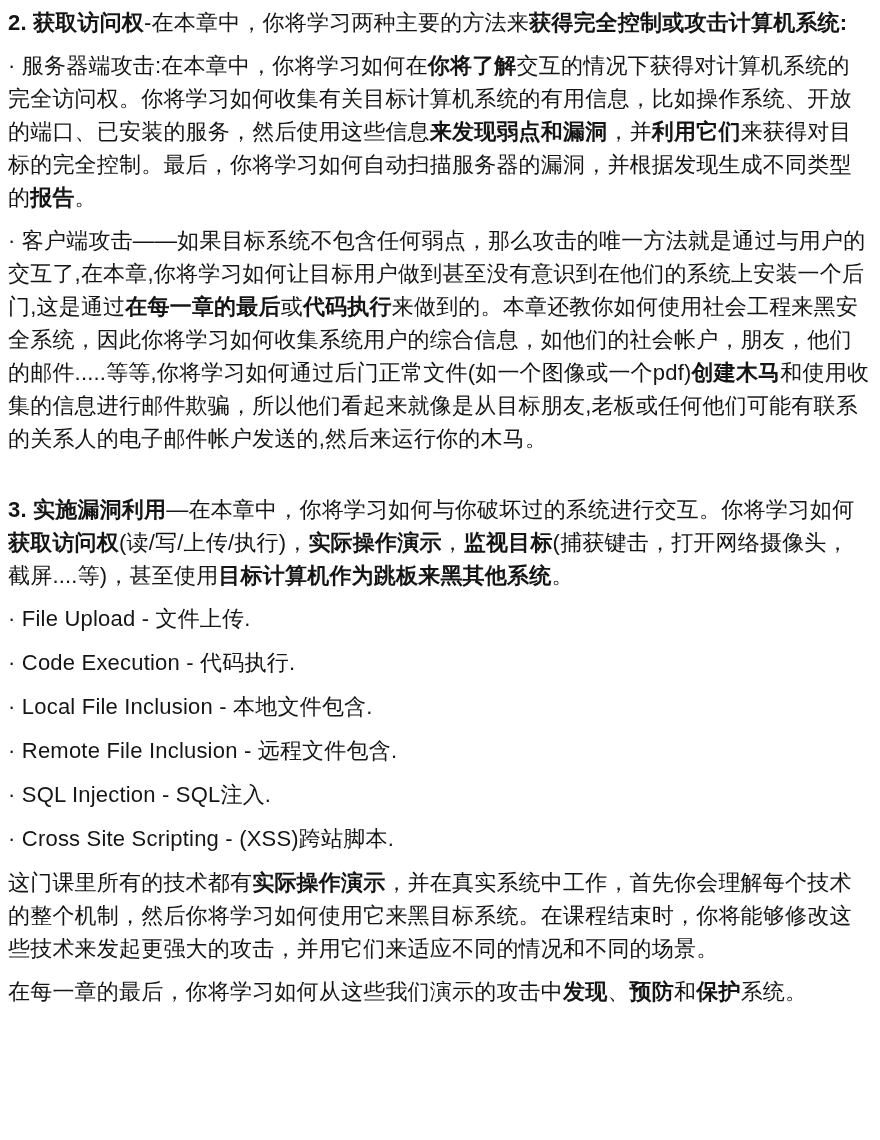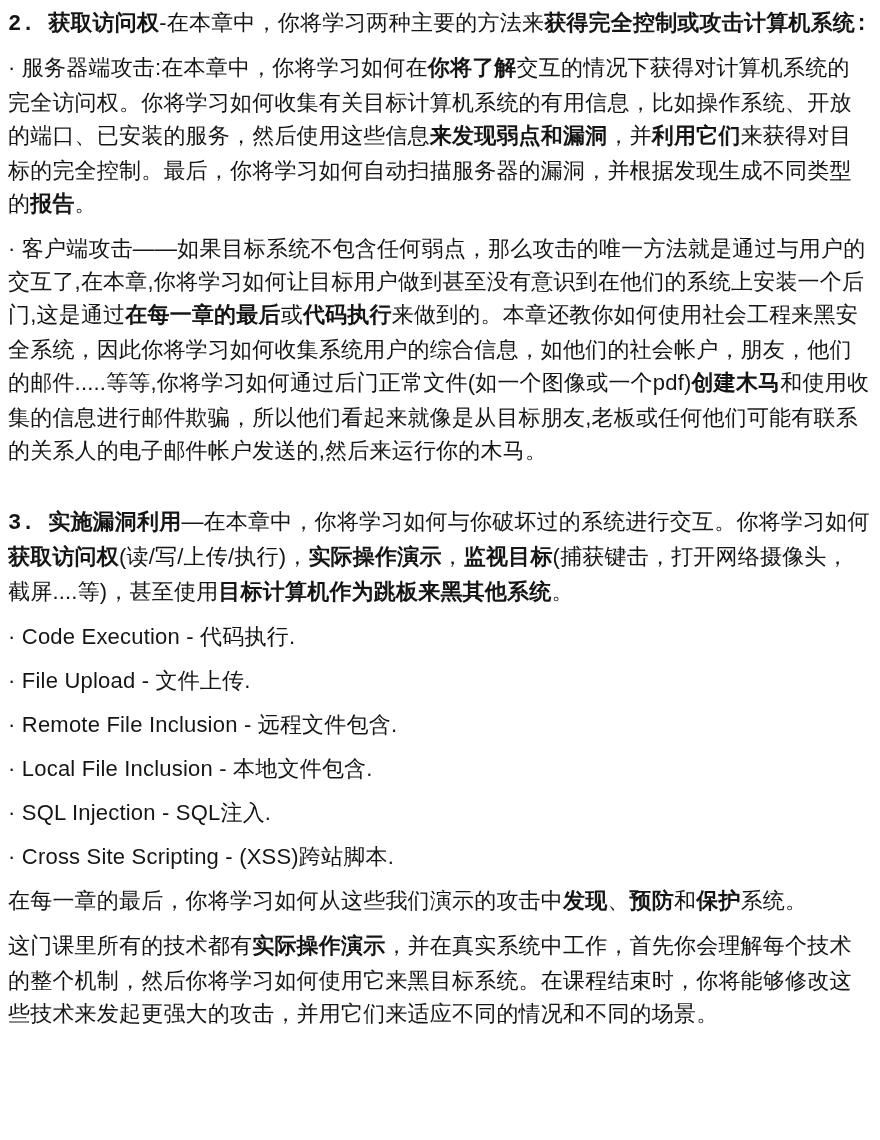"2. 获取访问权" .para b { font-family: Liberation Mono, monospace -> none }
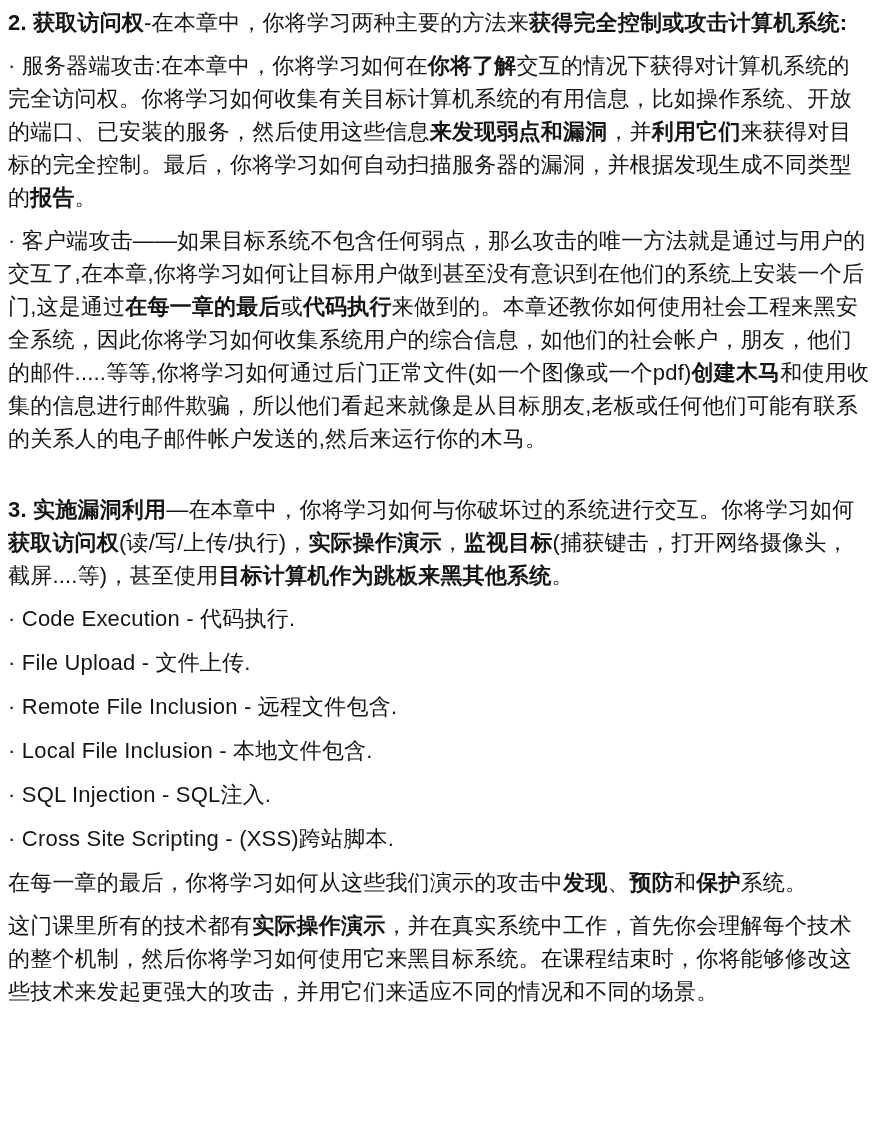"· Code Execution - 代码执行." p.para { order: before "· File Upload - 文件上传." -> after "· File Upload - 文件上传." }
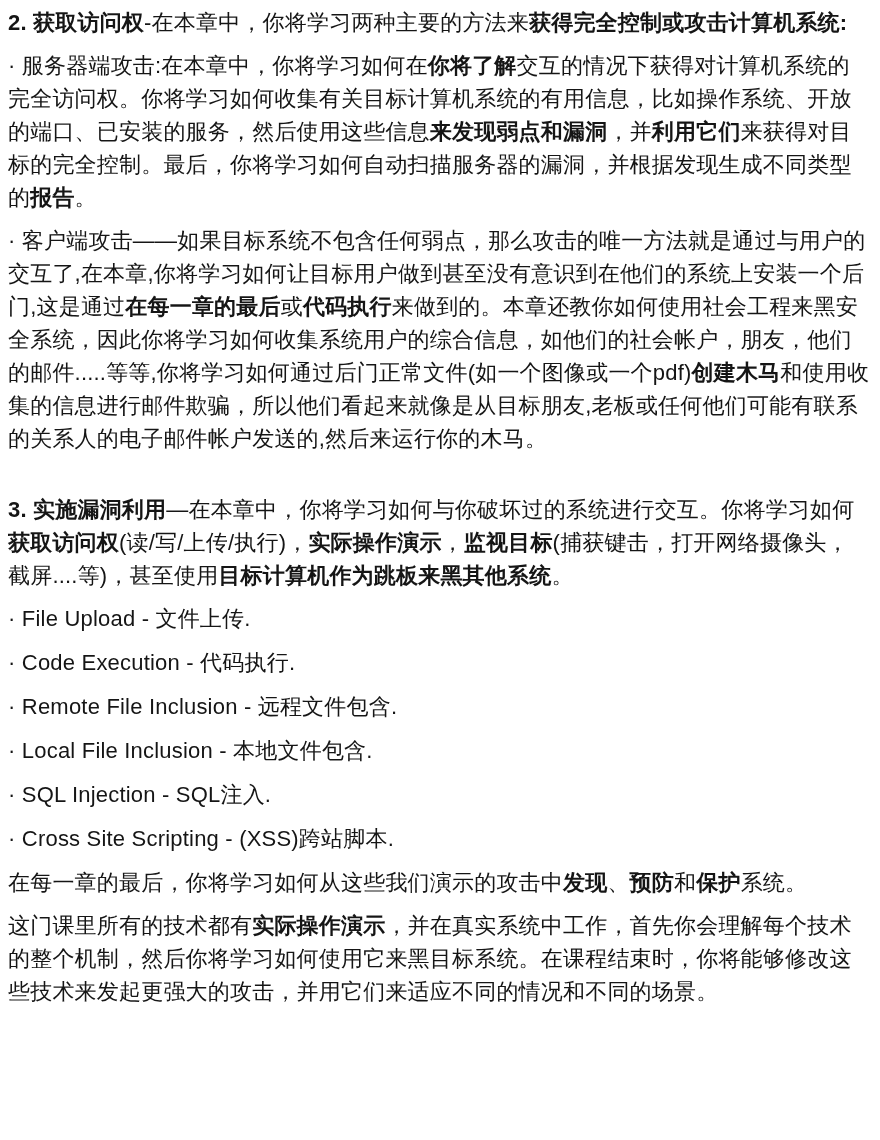"· Remote File Inclusion -" p.para { order: before "· Local File Inclusion -" -> after "· Local File Inclusion -" }
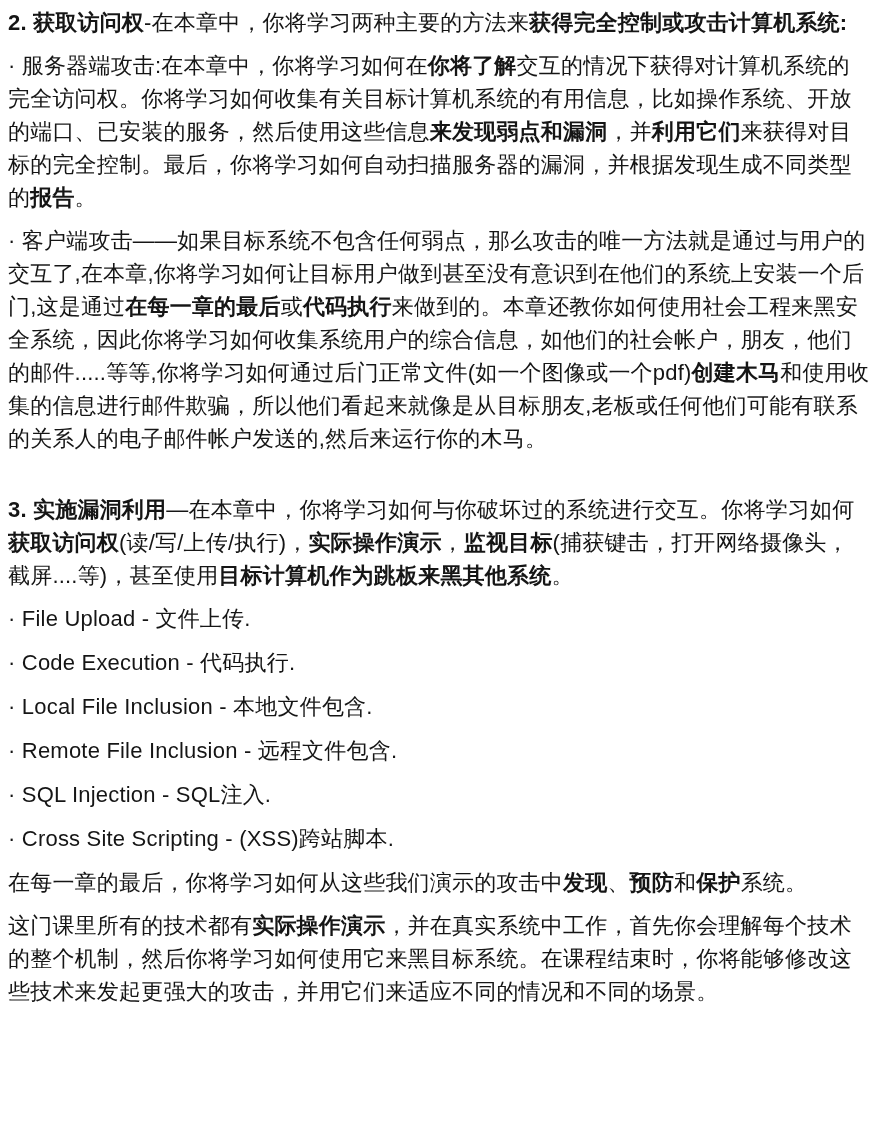"在每一章的最后，你将学习如何从这些我们演示的攻击中发现、预防和保护系统。" p.para { order: before "这门课里所有的技术都有实际操作演示，并在真实系统中工作，首先你会理解每个技术的整" -> after "这门课里所有的技术都有实际操作演示，并在真实系统中工作，首先你会理解每个技术的整" }
